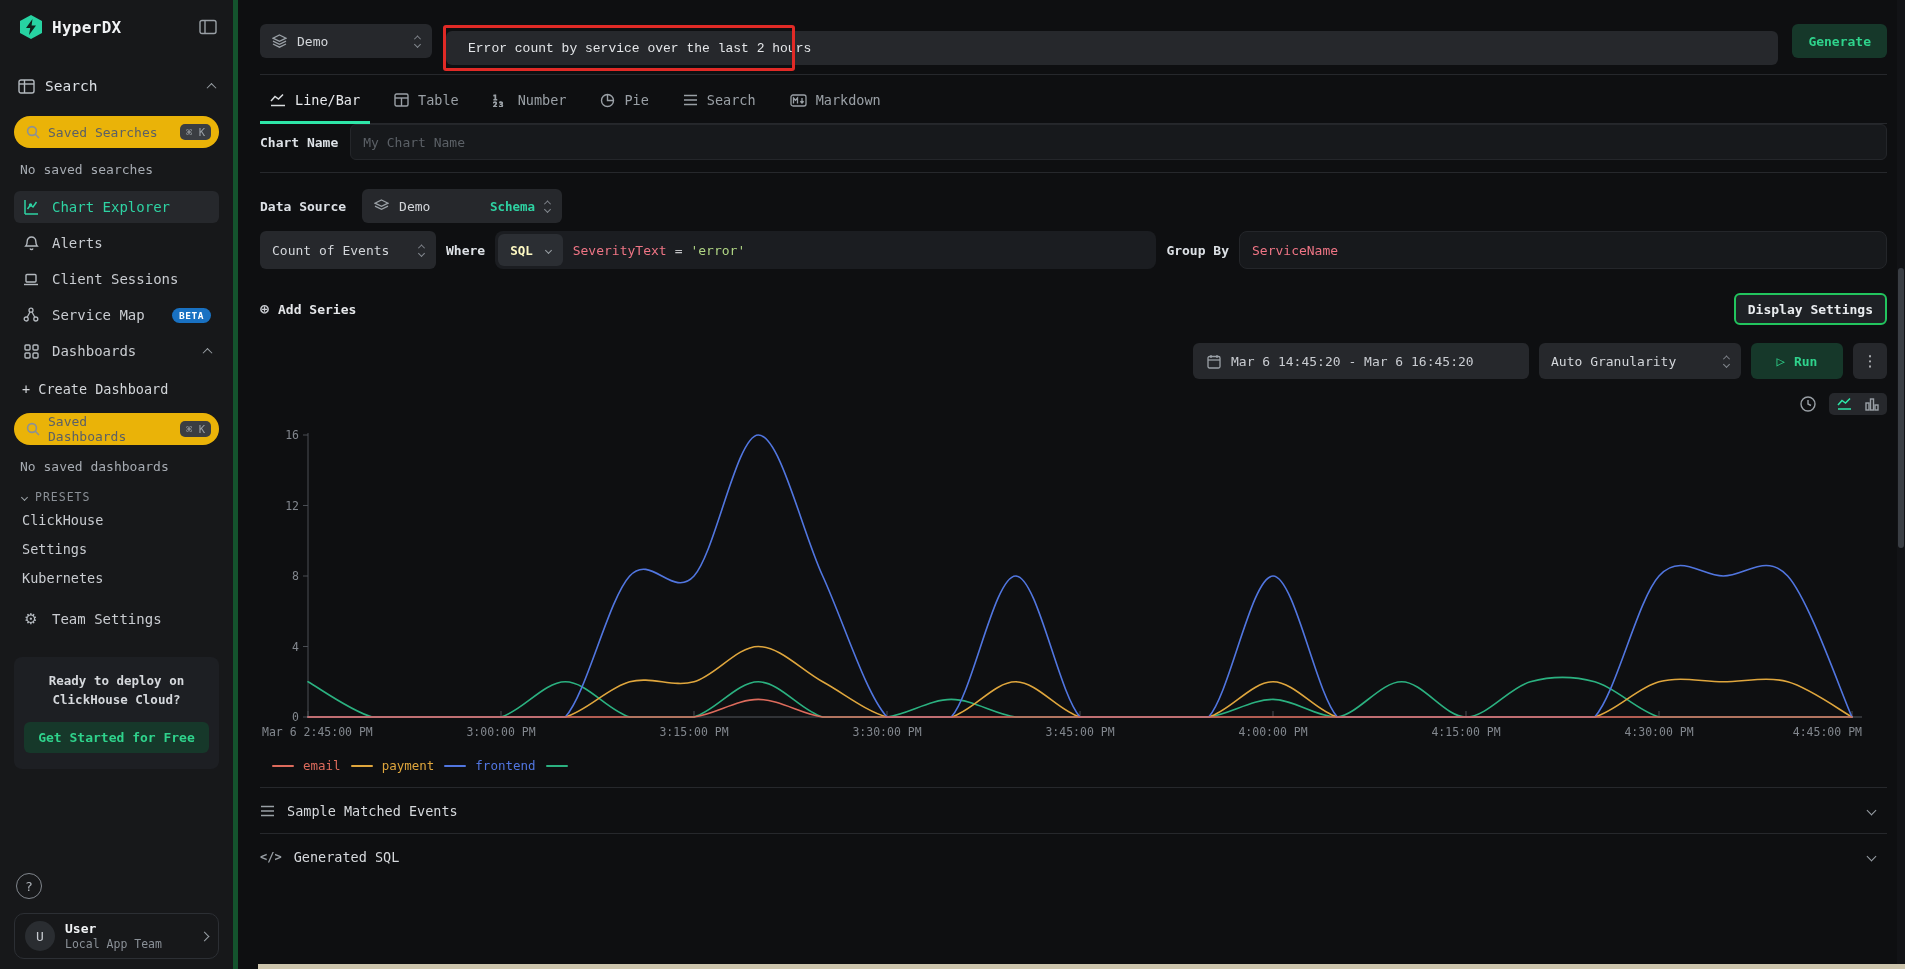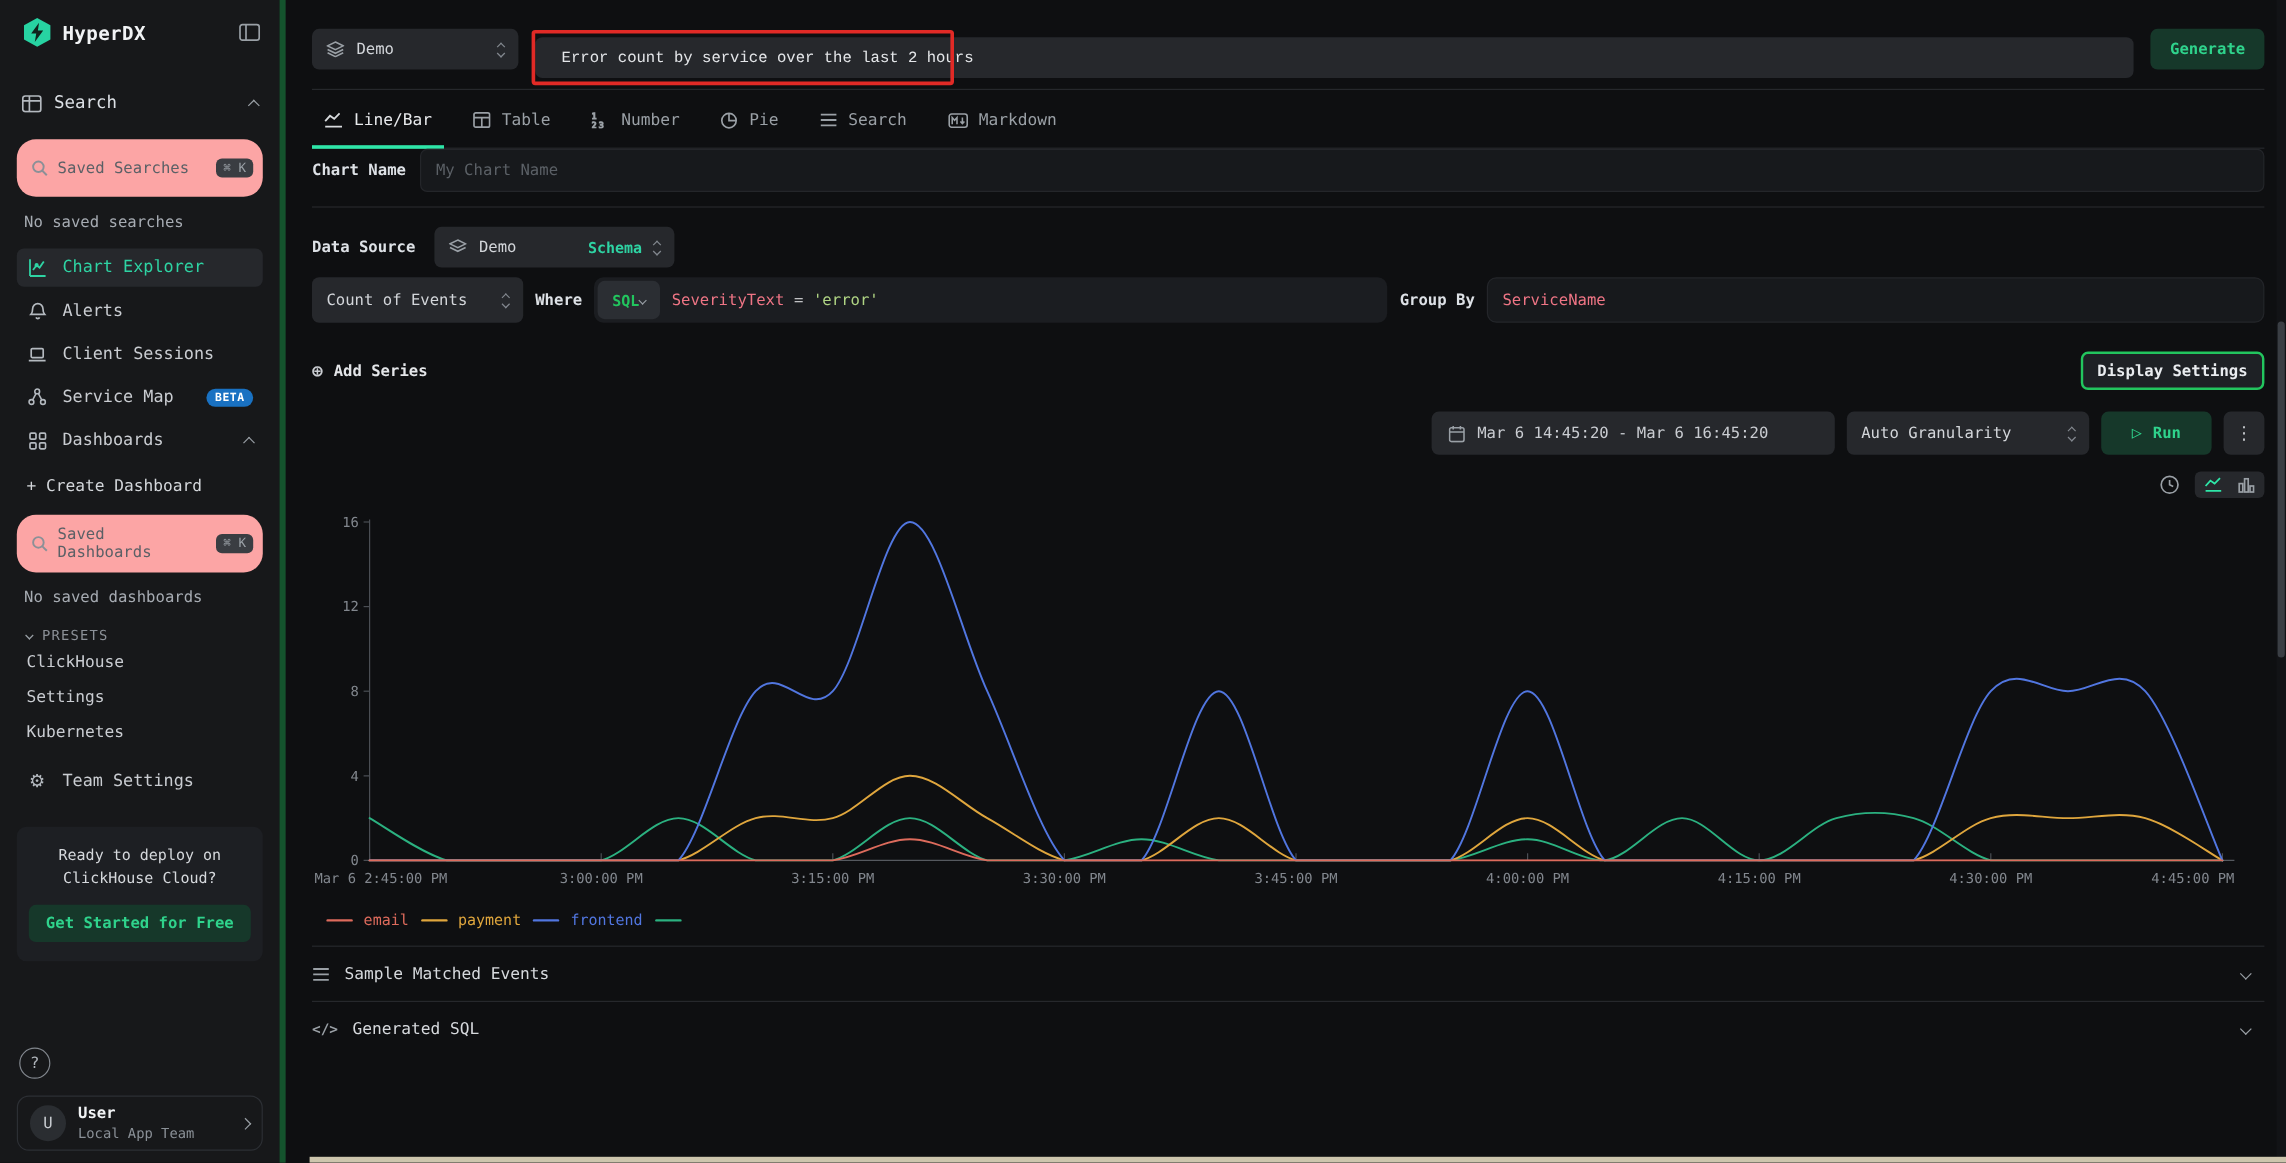"Saved Searches" .searchbox { background: #fca5a5 -> #eab308; height: 48px -> 32px }
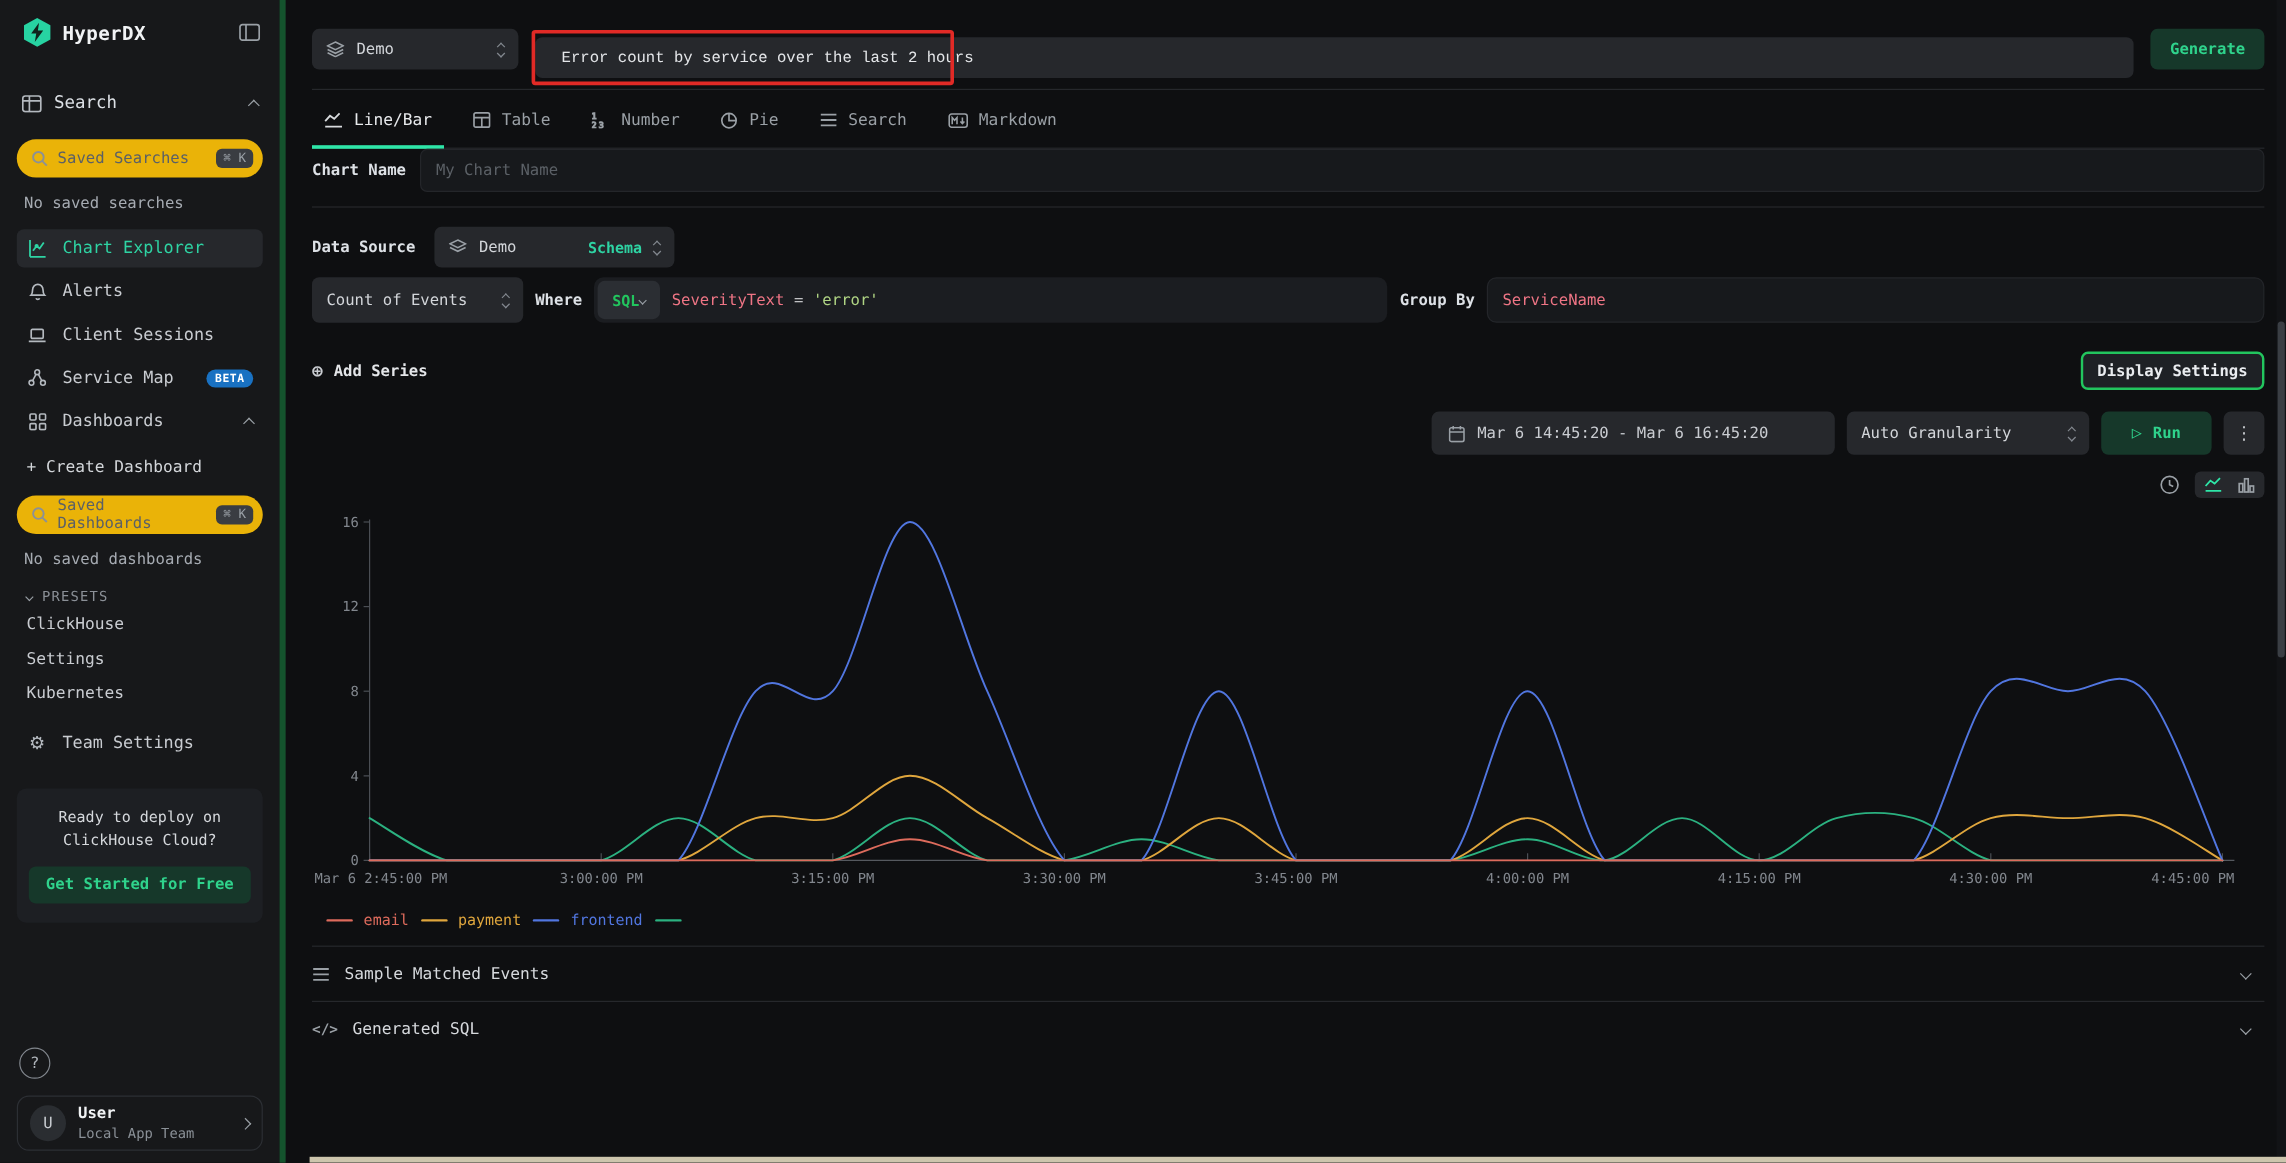"SQL" .sel-sql { color: #22c55e -> #fef9c3; gap: 0 -> 13px }
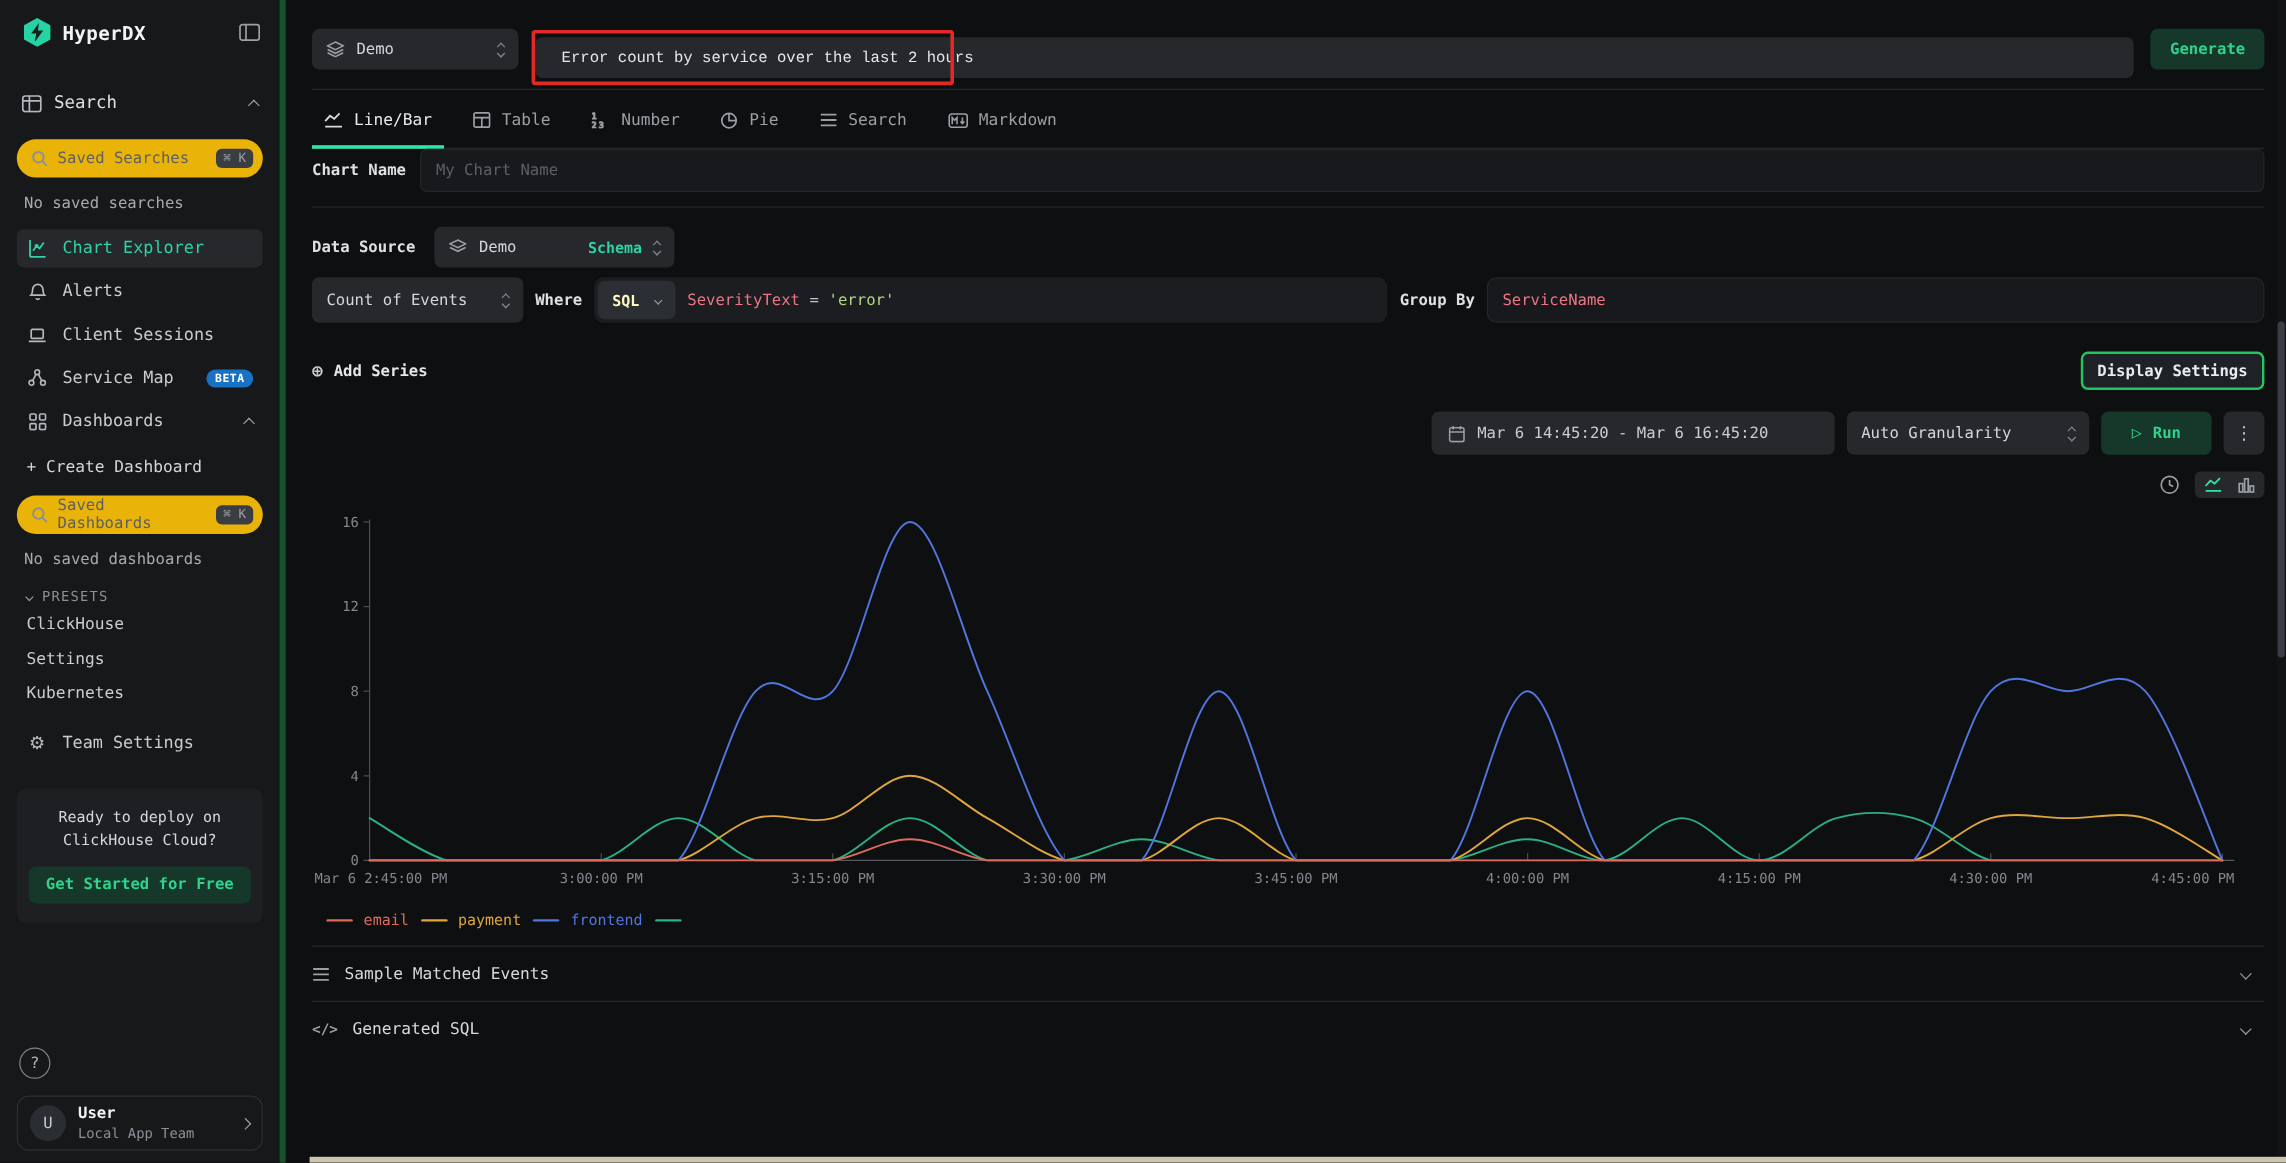"Ready to deploy on ClickHouse" .promo-text { font-weight: none -> bold }
